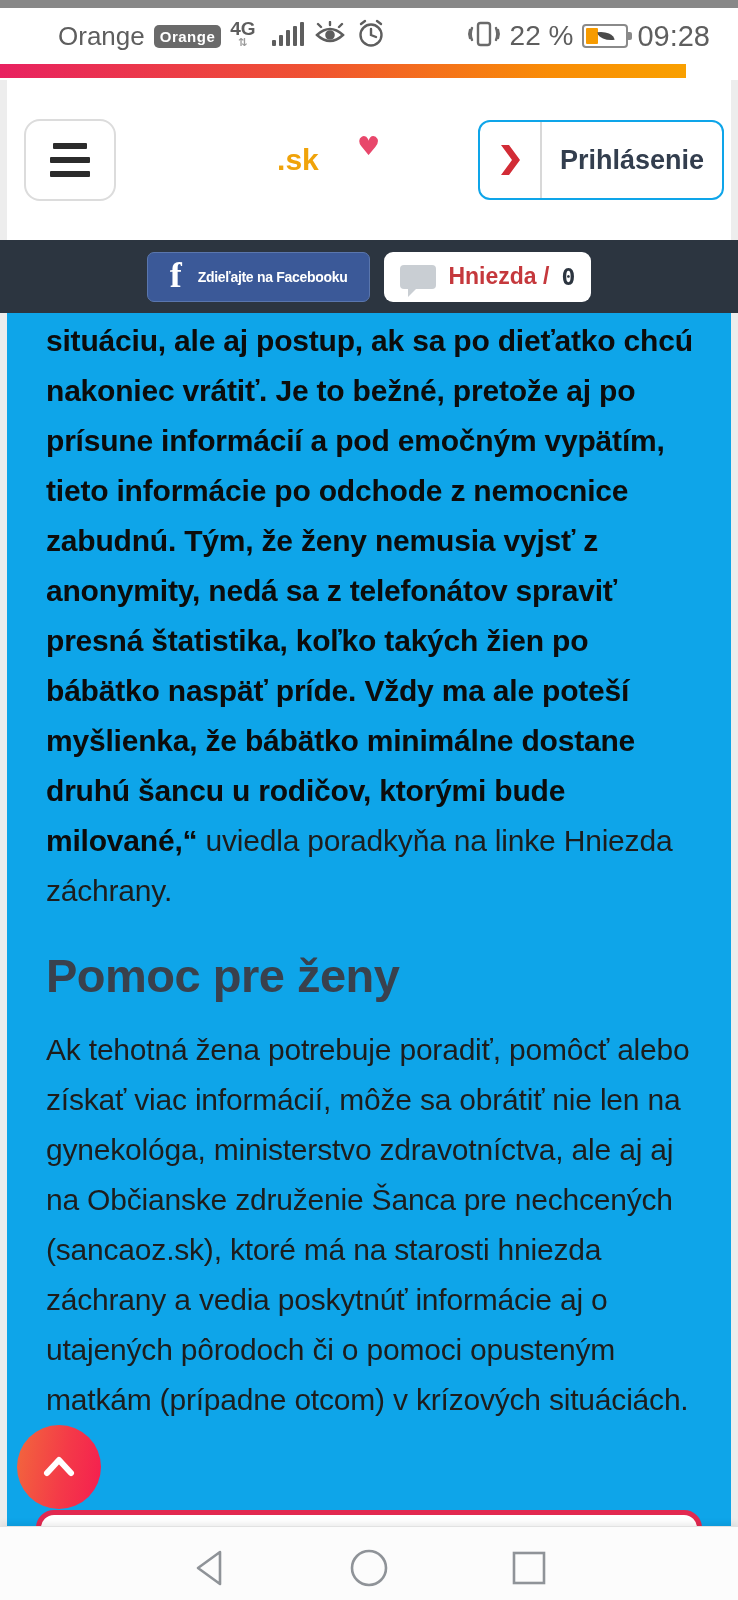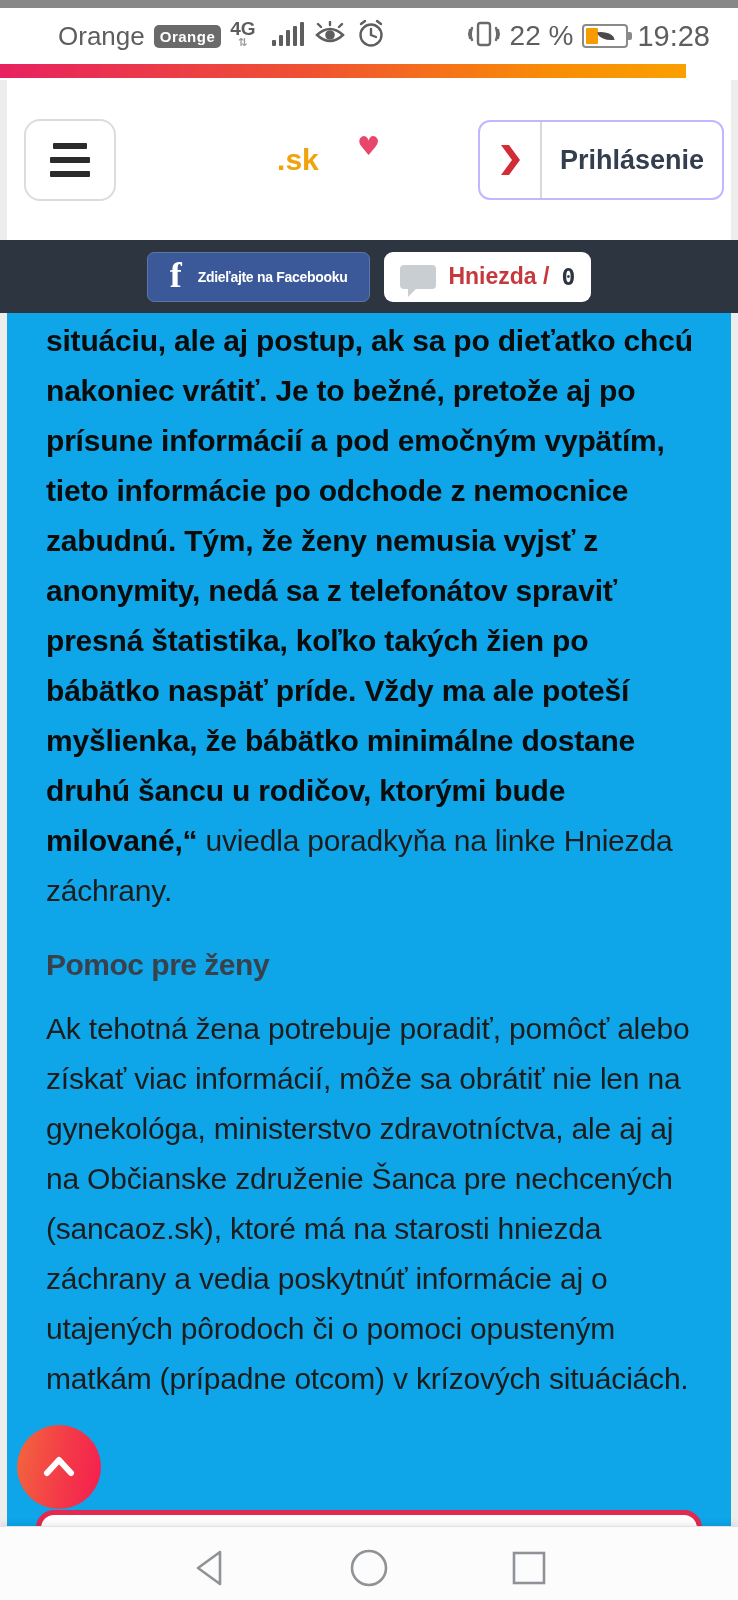"19:28" span.sb-time { text: 19:28 -> 09:28 }
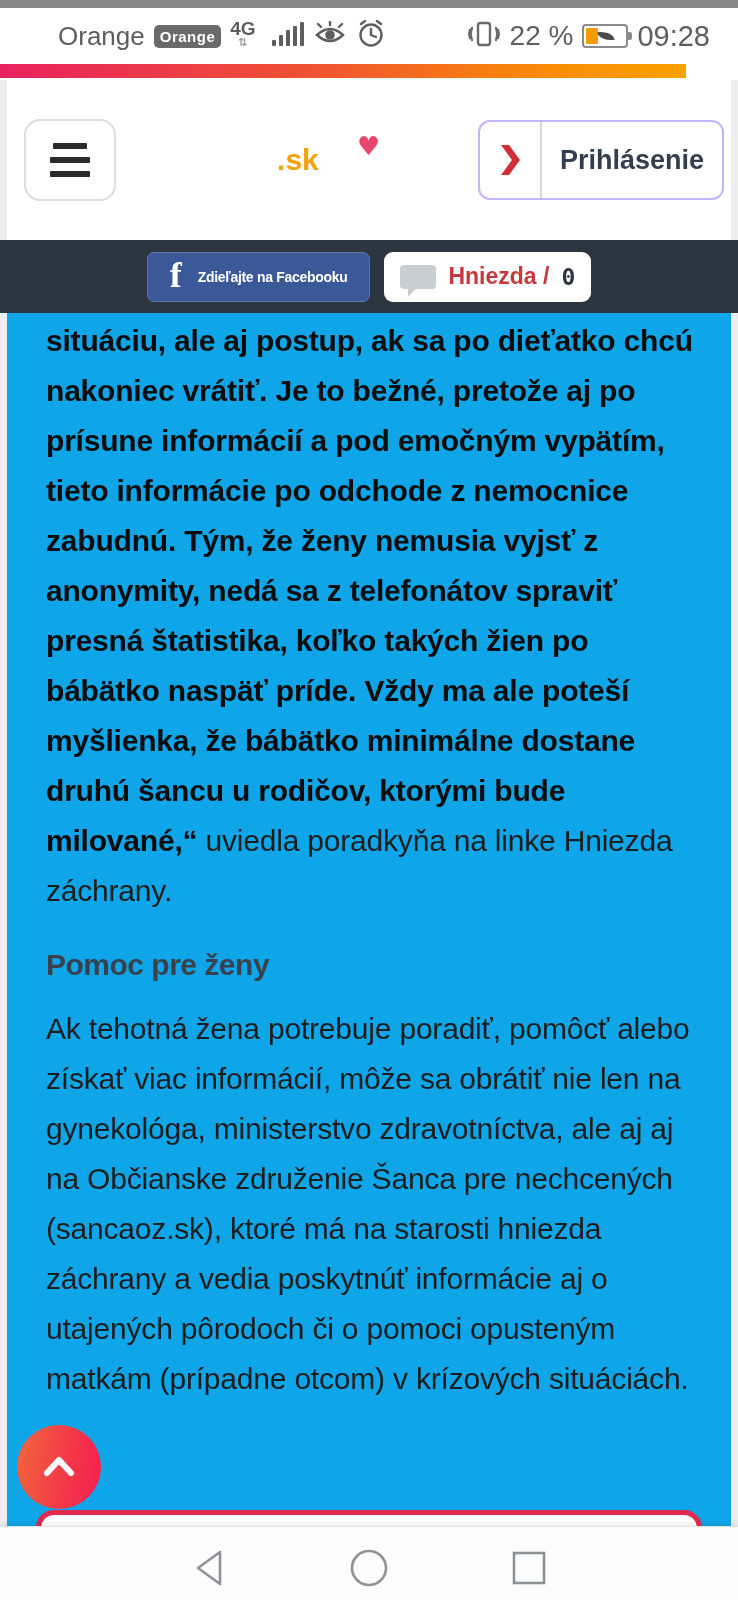"Prihlásenie" .login-btn { border: 2px solid #c4b5fd -> 2px solid #0ea5e9 }
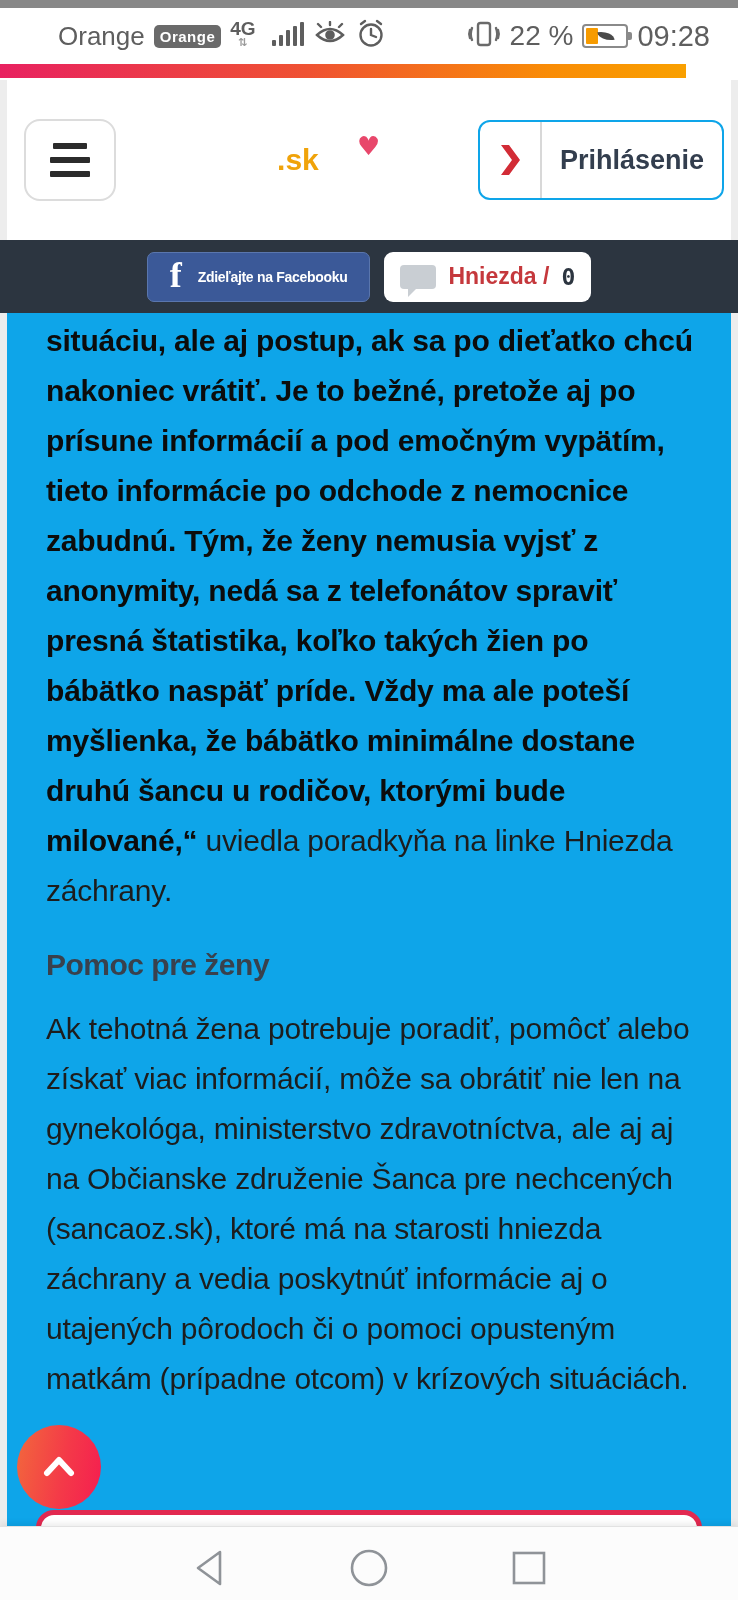"Pomoc pre ženy" .article h2 { font-size: 30px -> 47px }
